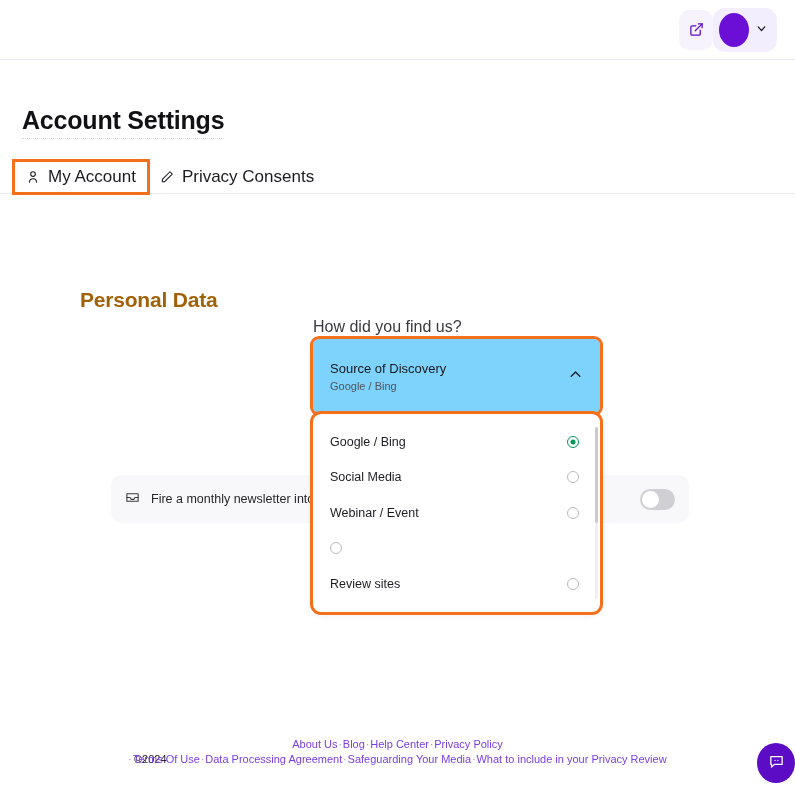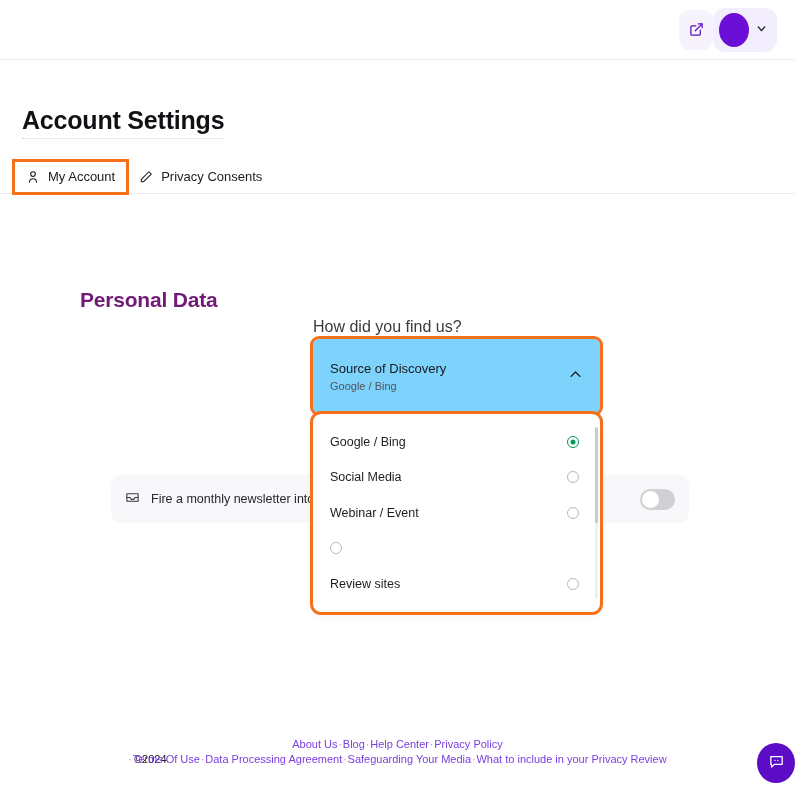"My Account" .tab { font-size: 13px -> 17px }
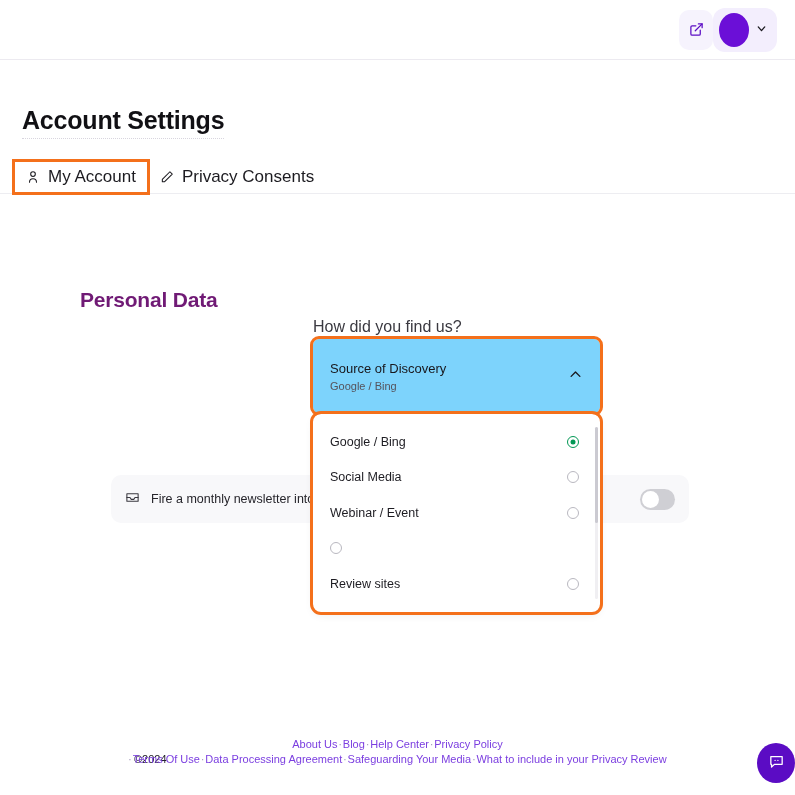"Personal Data" .section-heading { color: #701a75 -> #a16207 }
